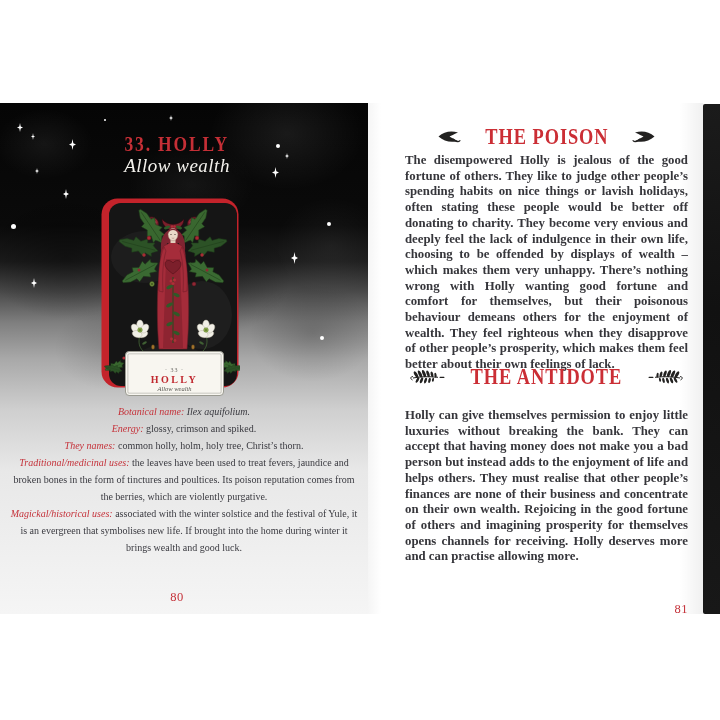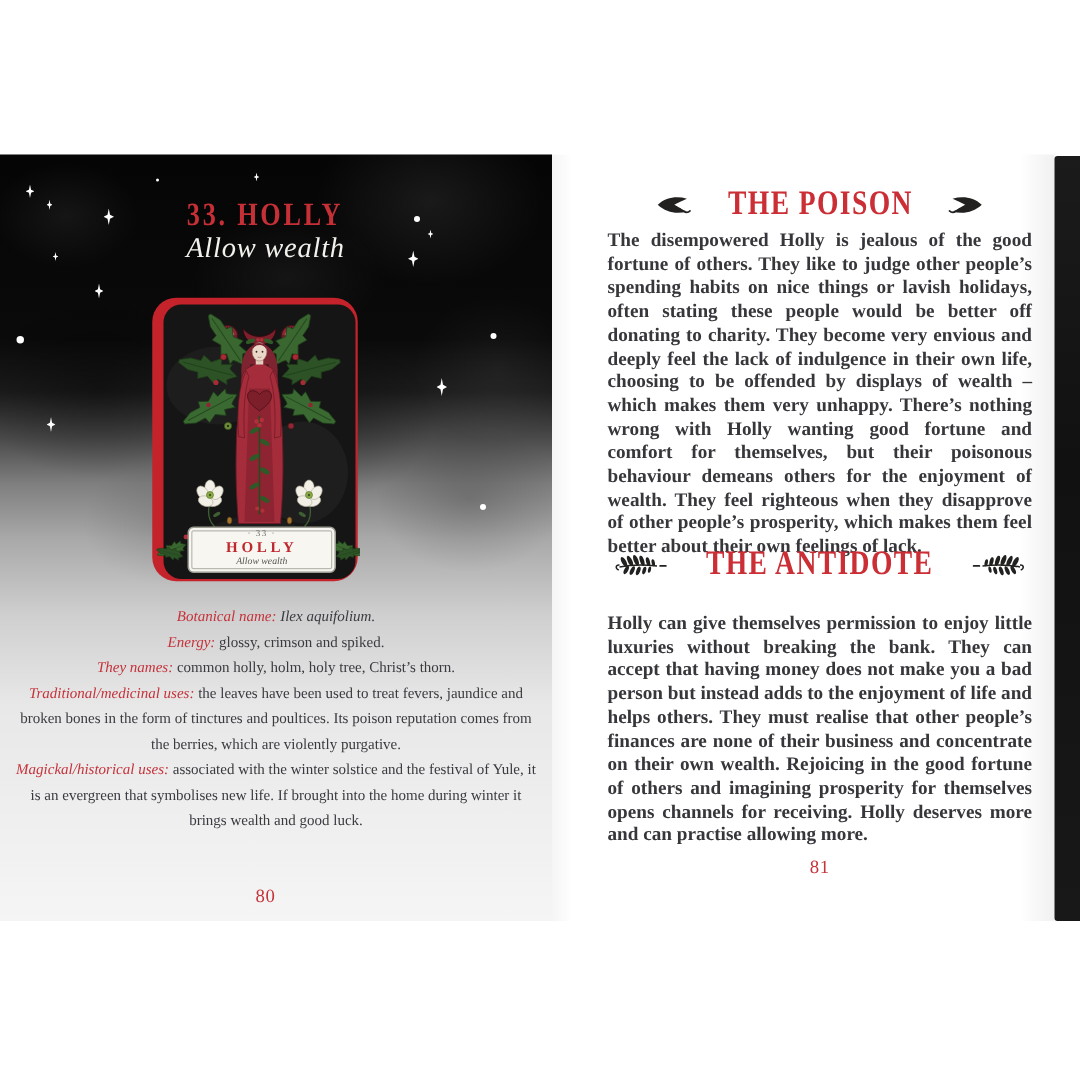"HOLLY" .banner { padding-top: 1px -> 15px }
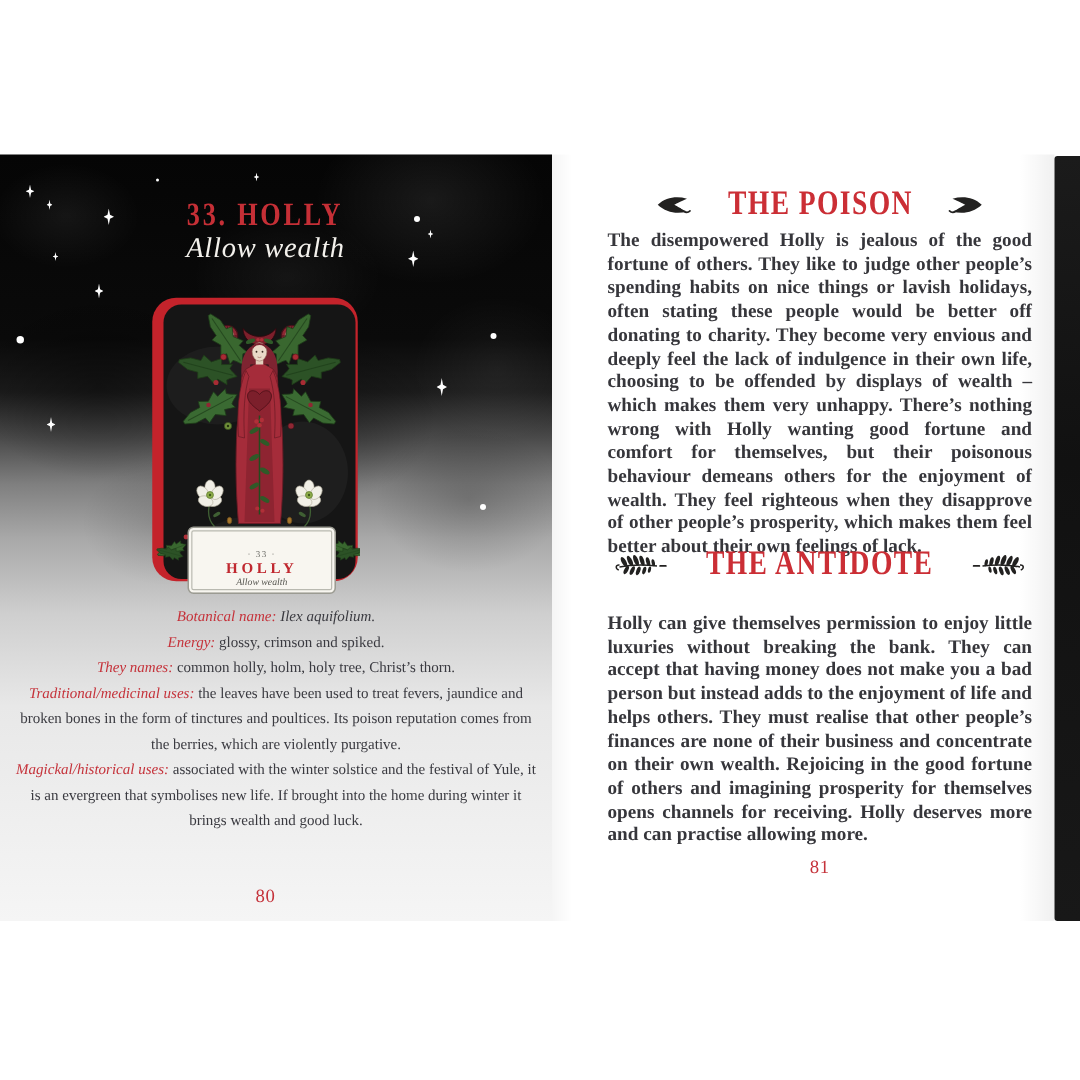"81" .pagenum.rp { text-align: center -> right; top: 468px -> 499px }
